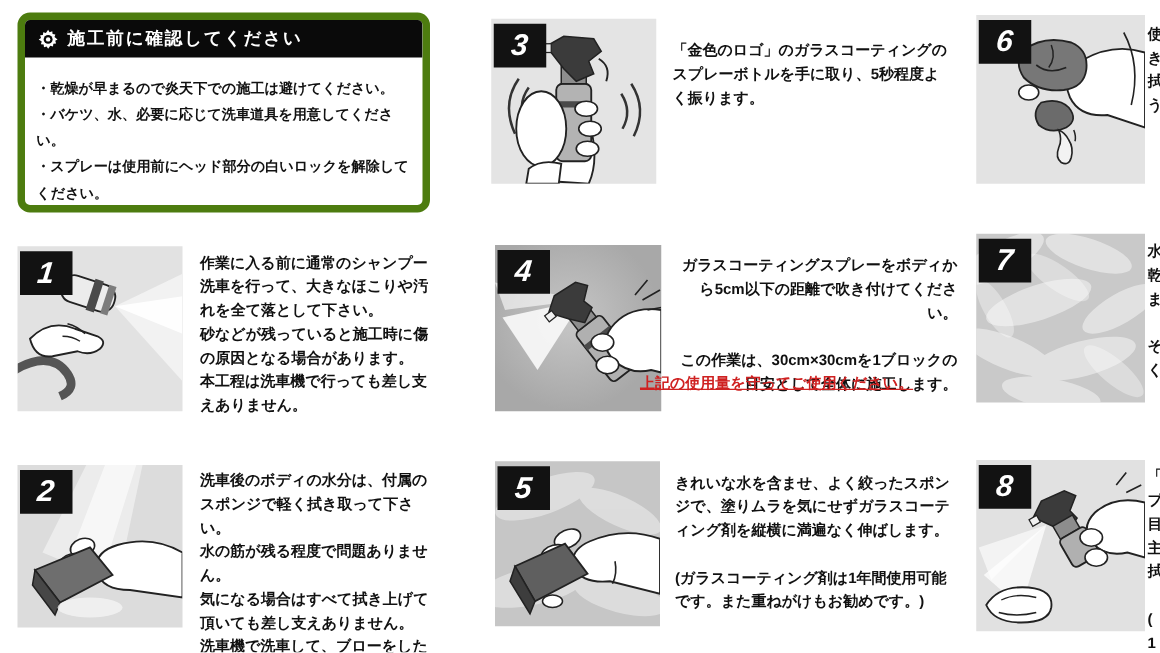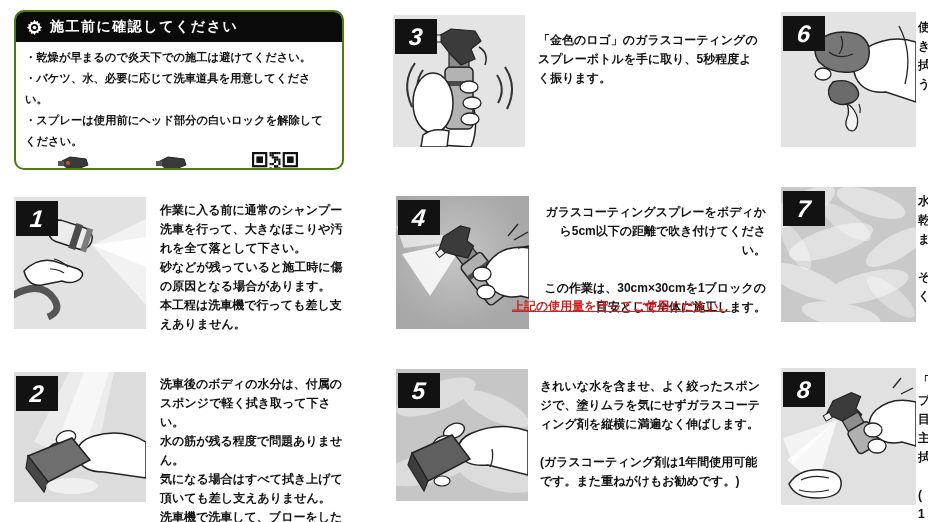"施工前に確認してください" .notice { border: 2px solid #4d7c0f -> 6px solid #4d7c0f }
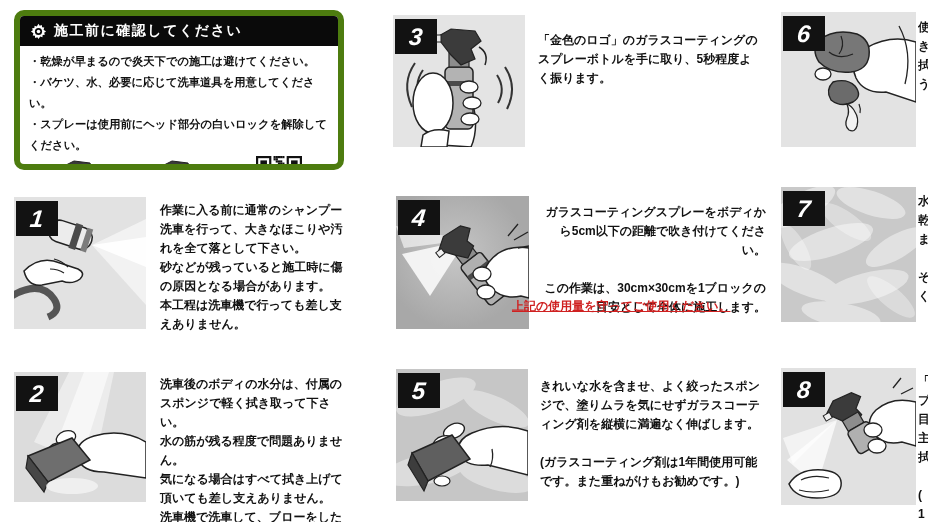"・乾燥が早まるので炎天下での施工は避けてください。" .notice-bullets { padding: 5px 9px 0 9px -> 15px 9px 0 9px }
